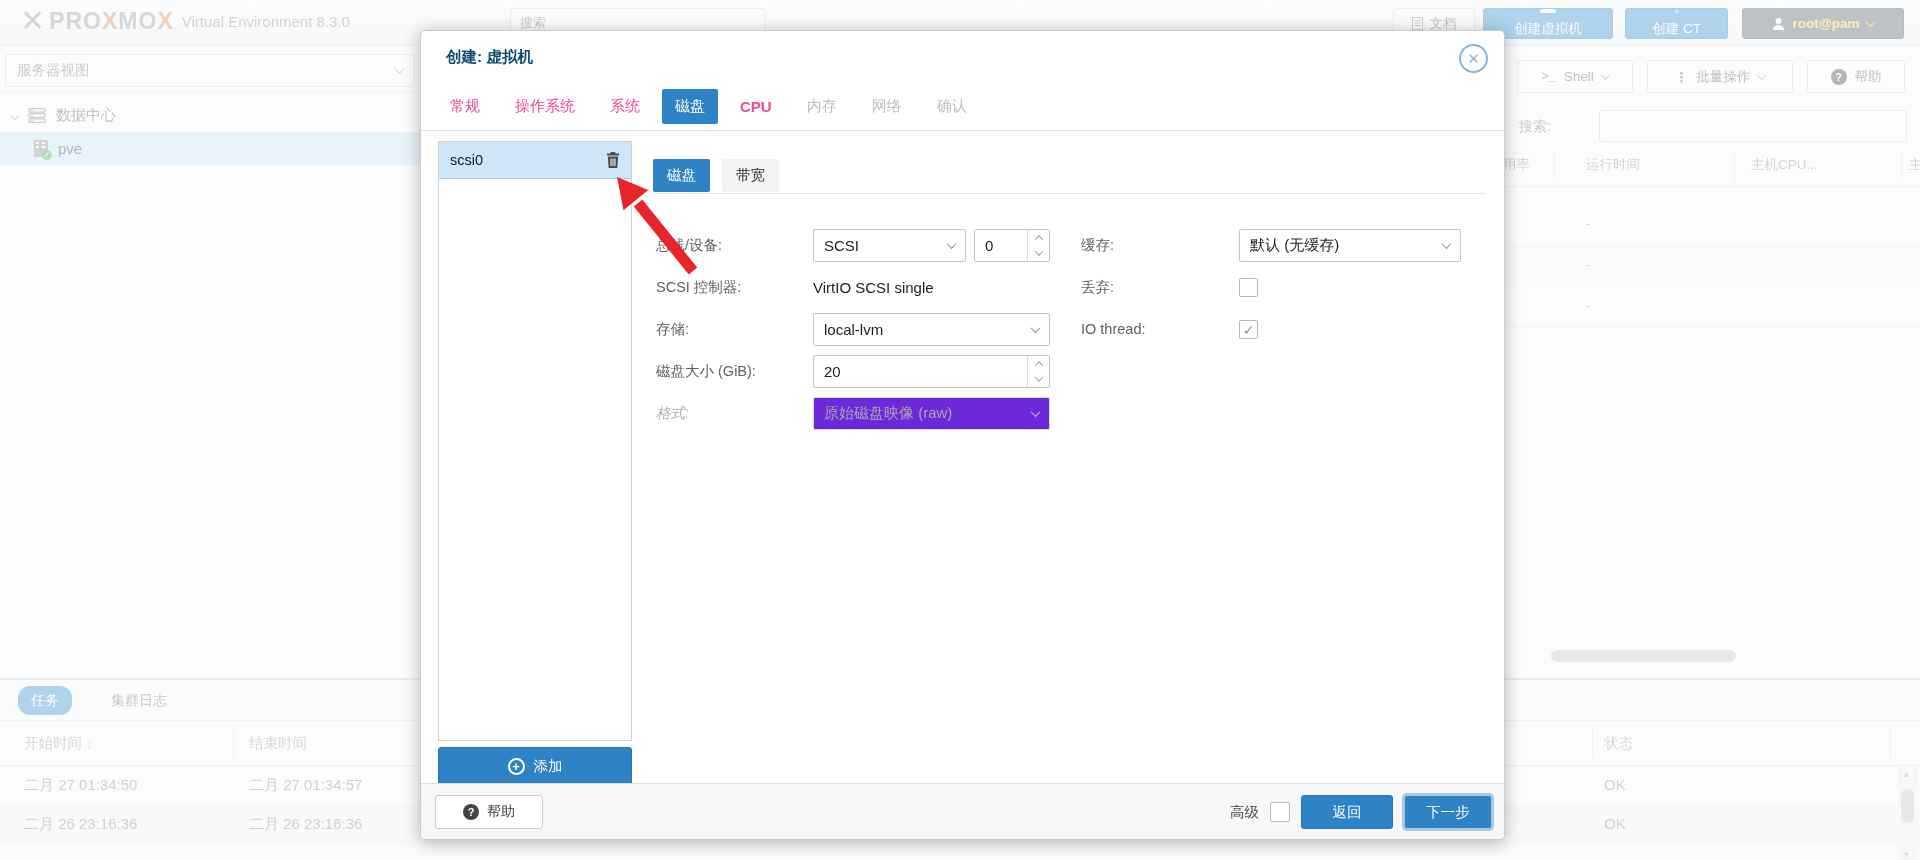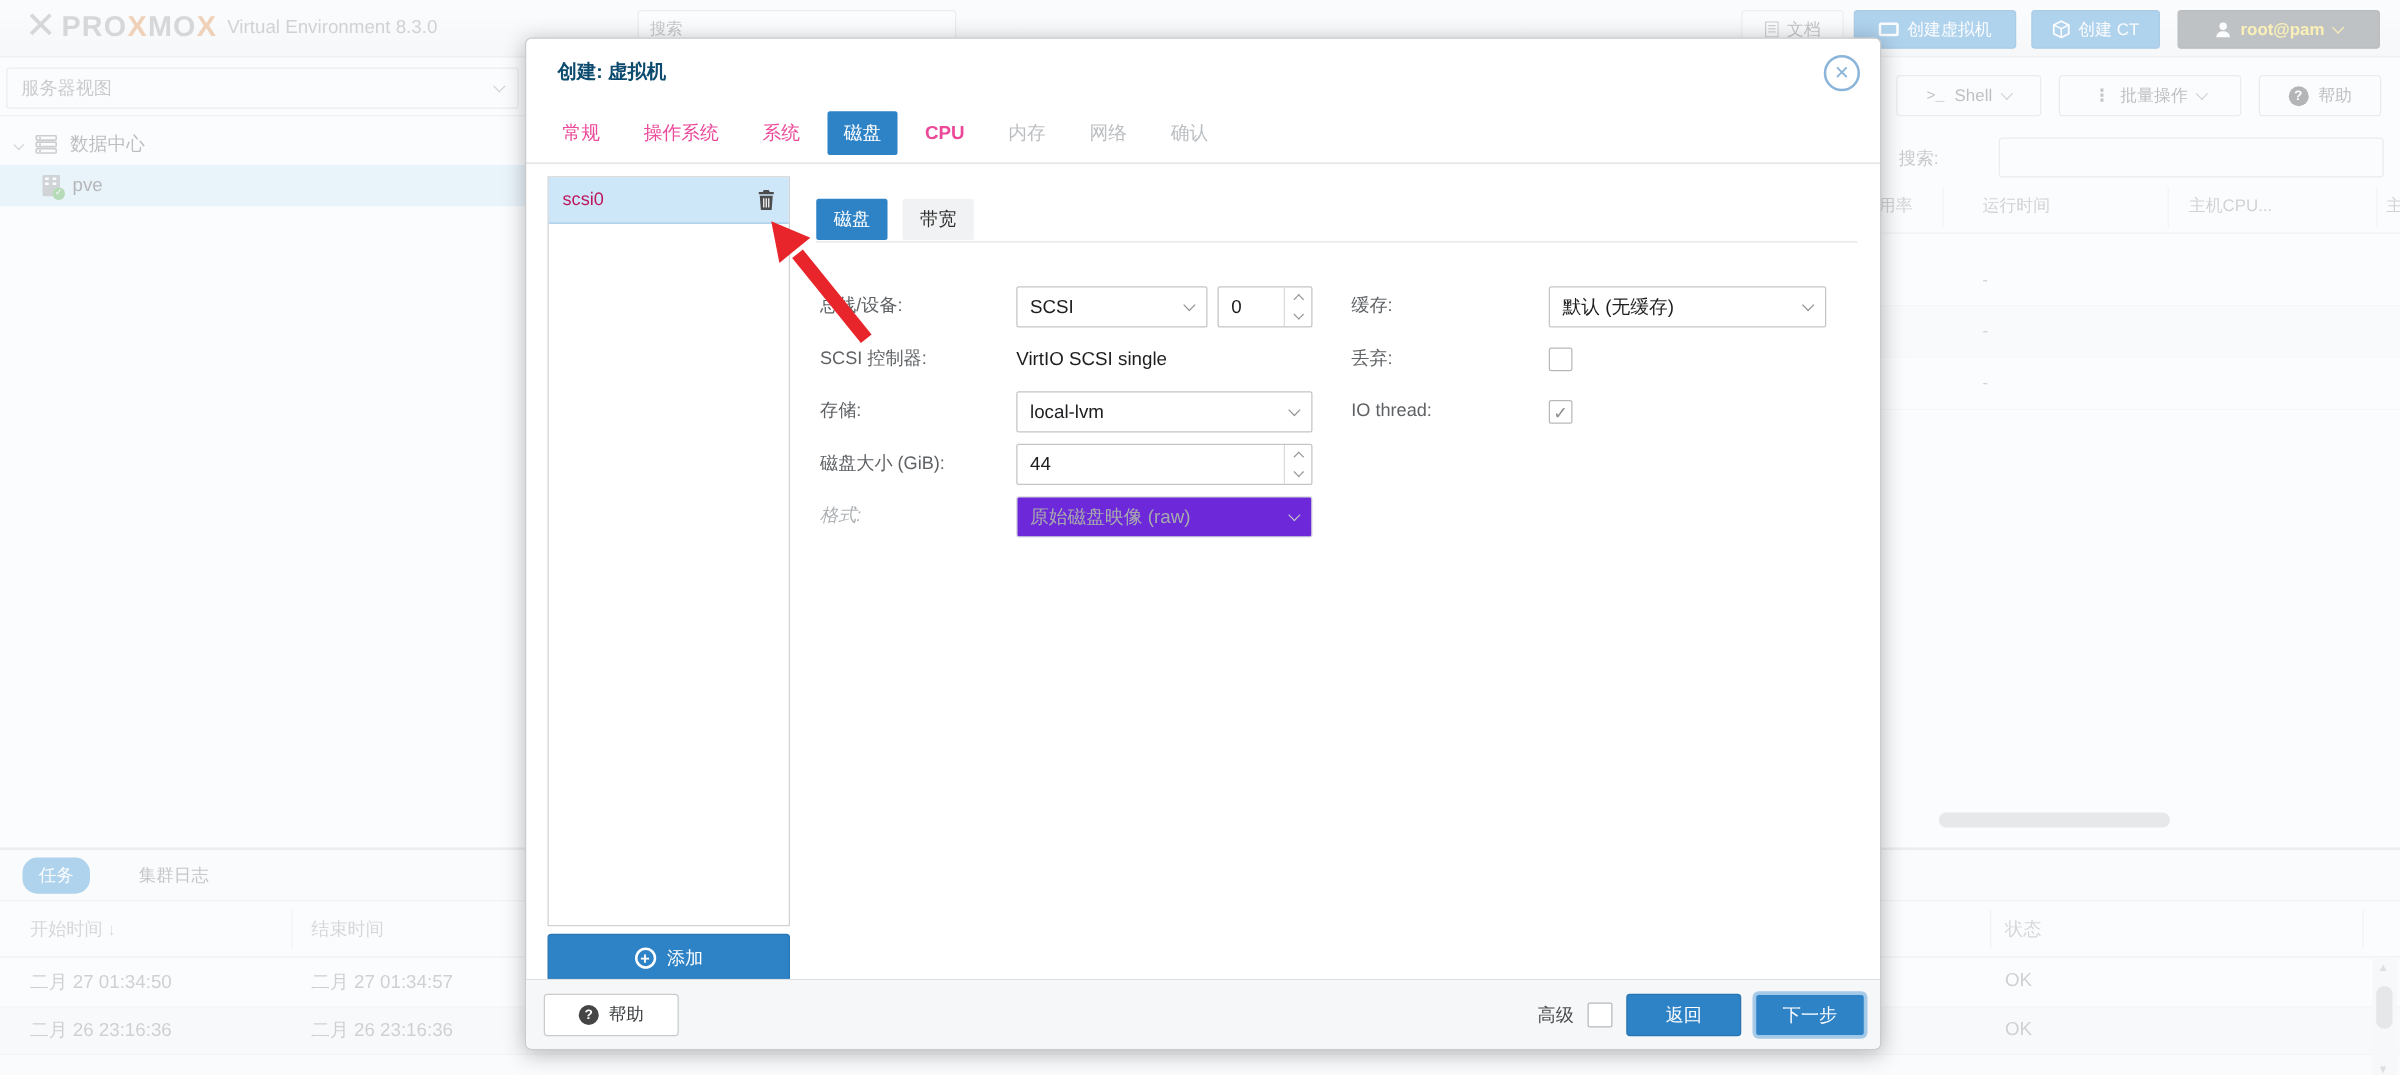"创建虚拟机" .hbtn-blue { flex-direction: none -> column }
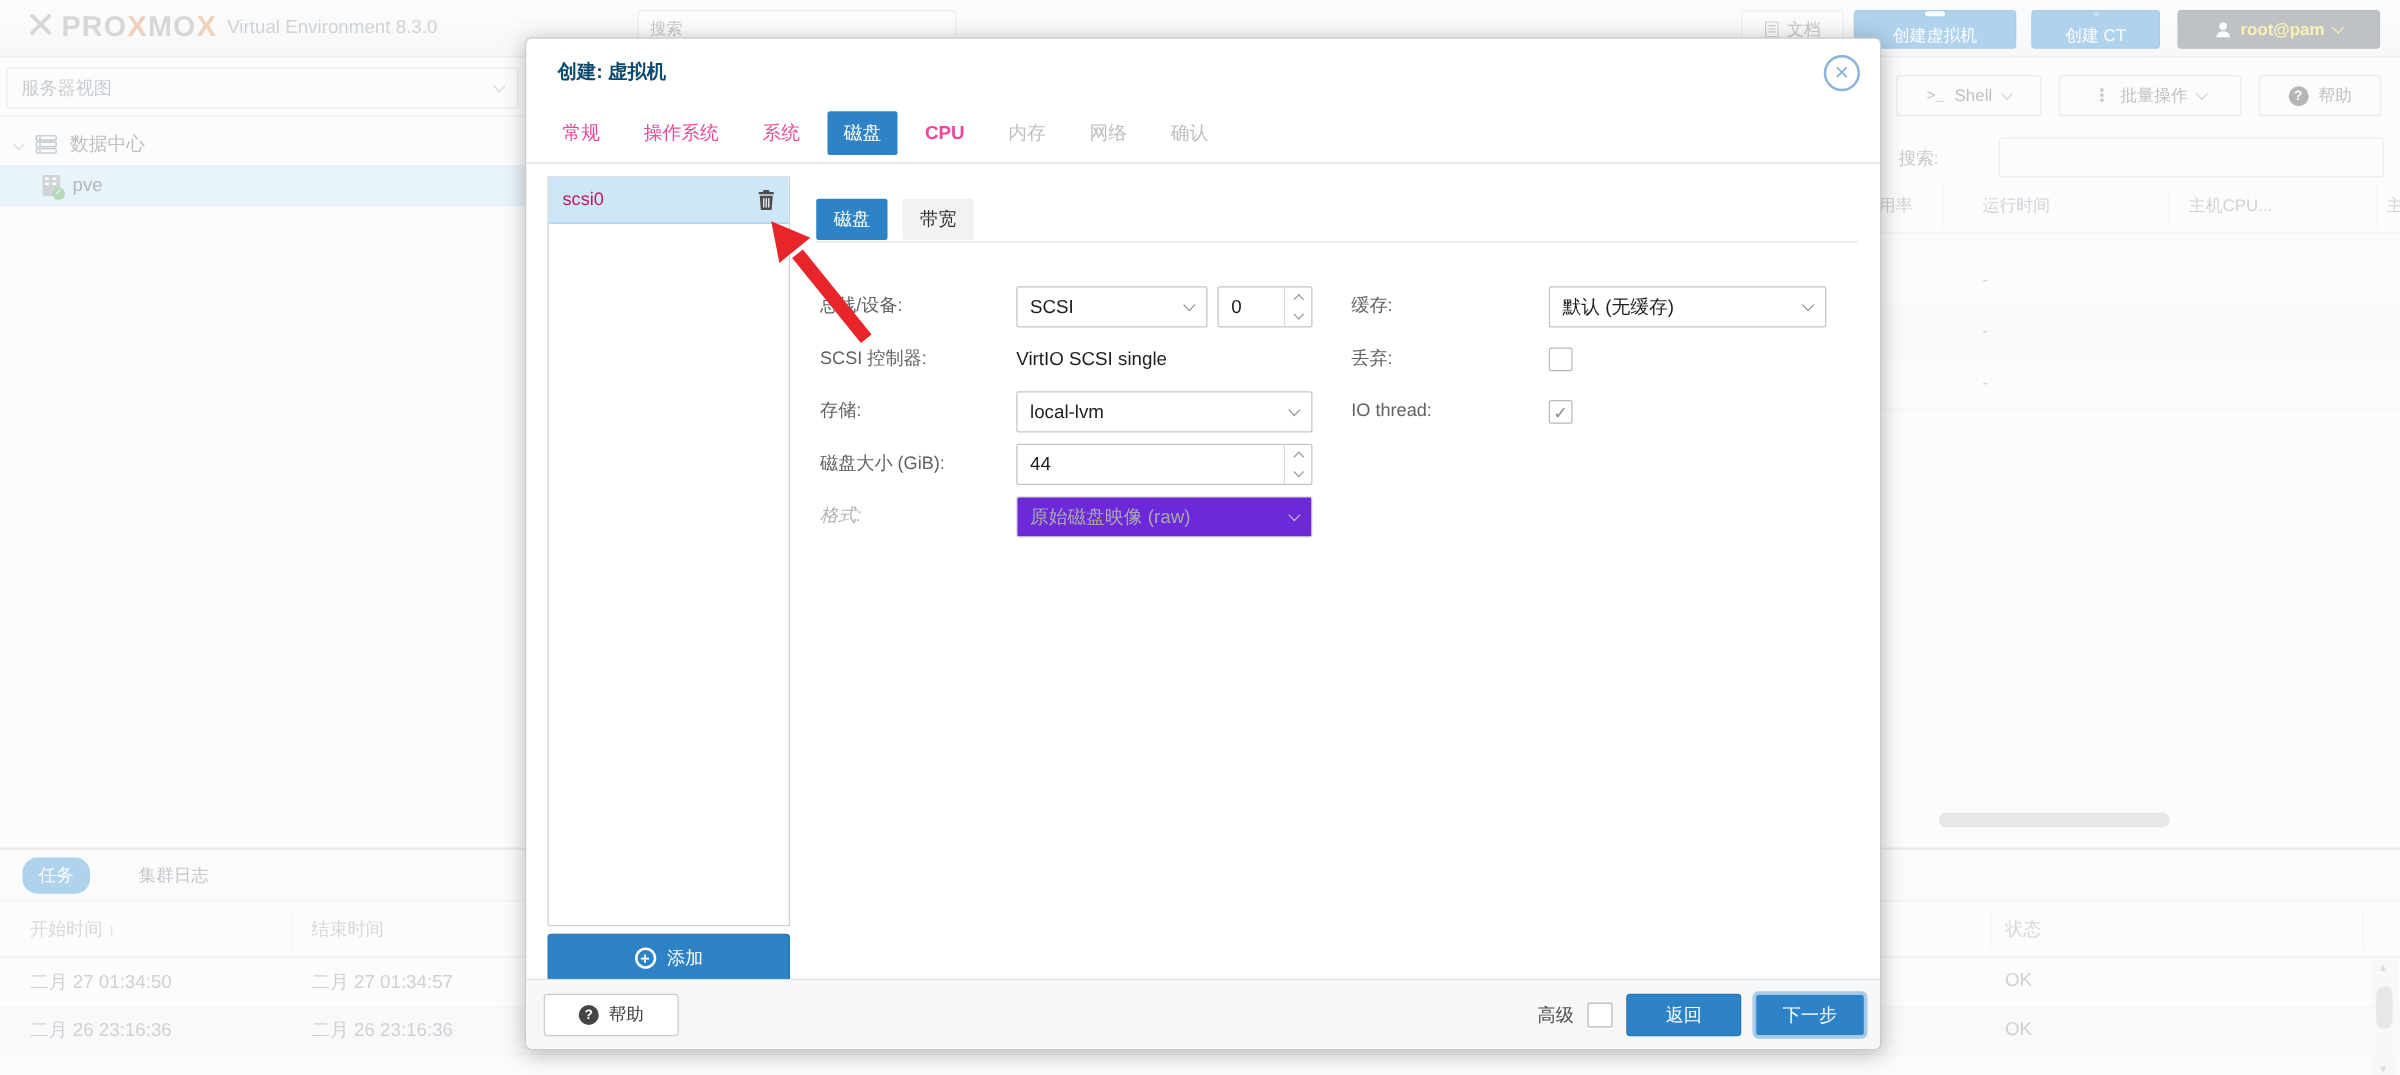"scsi0" #disk-row { color: #be185d -> #0f172a }
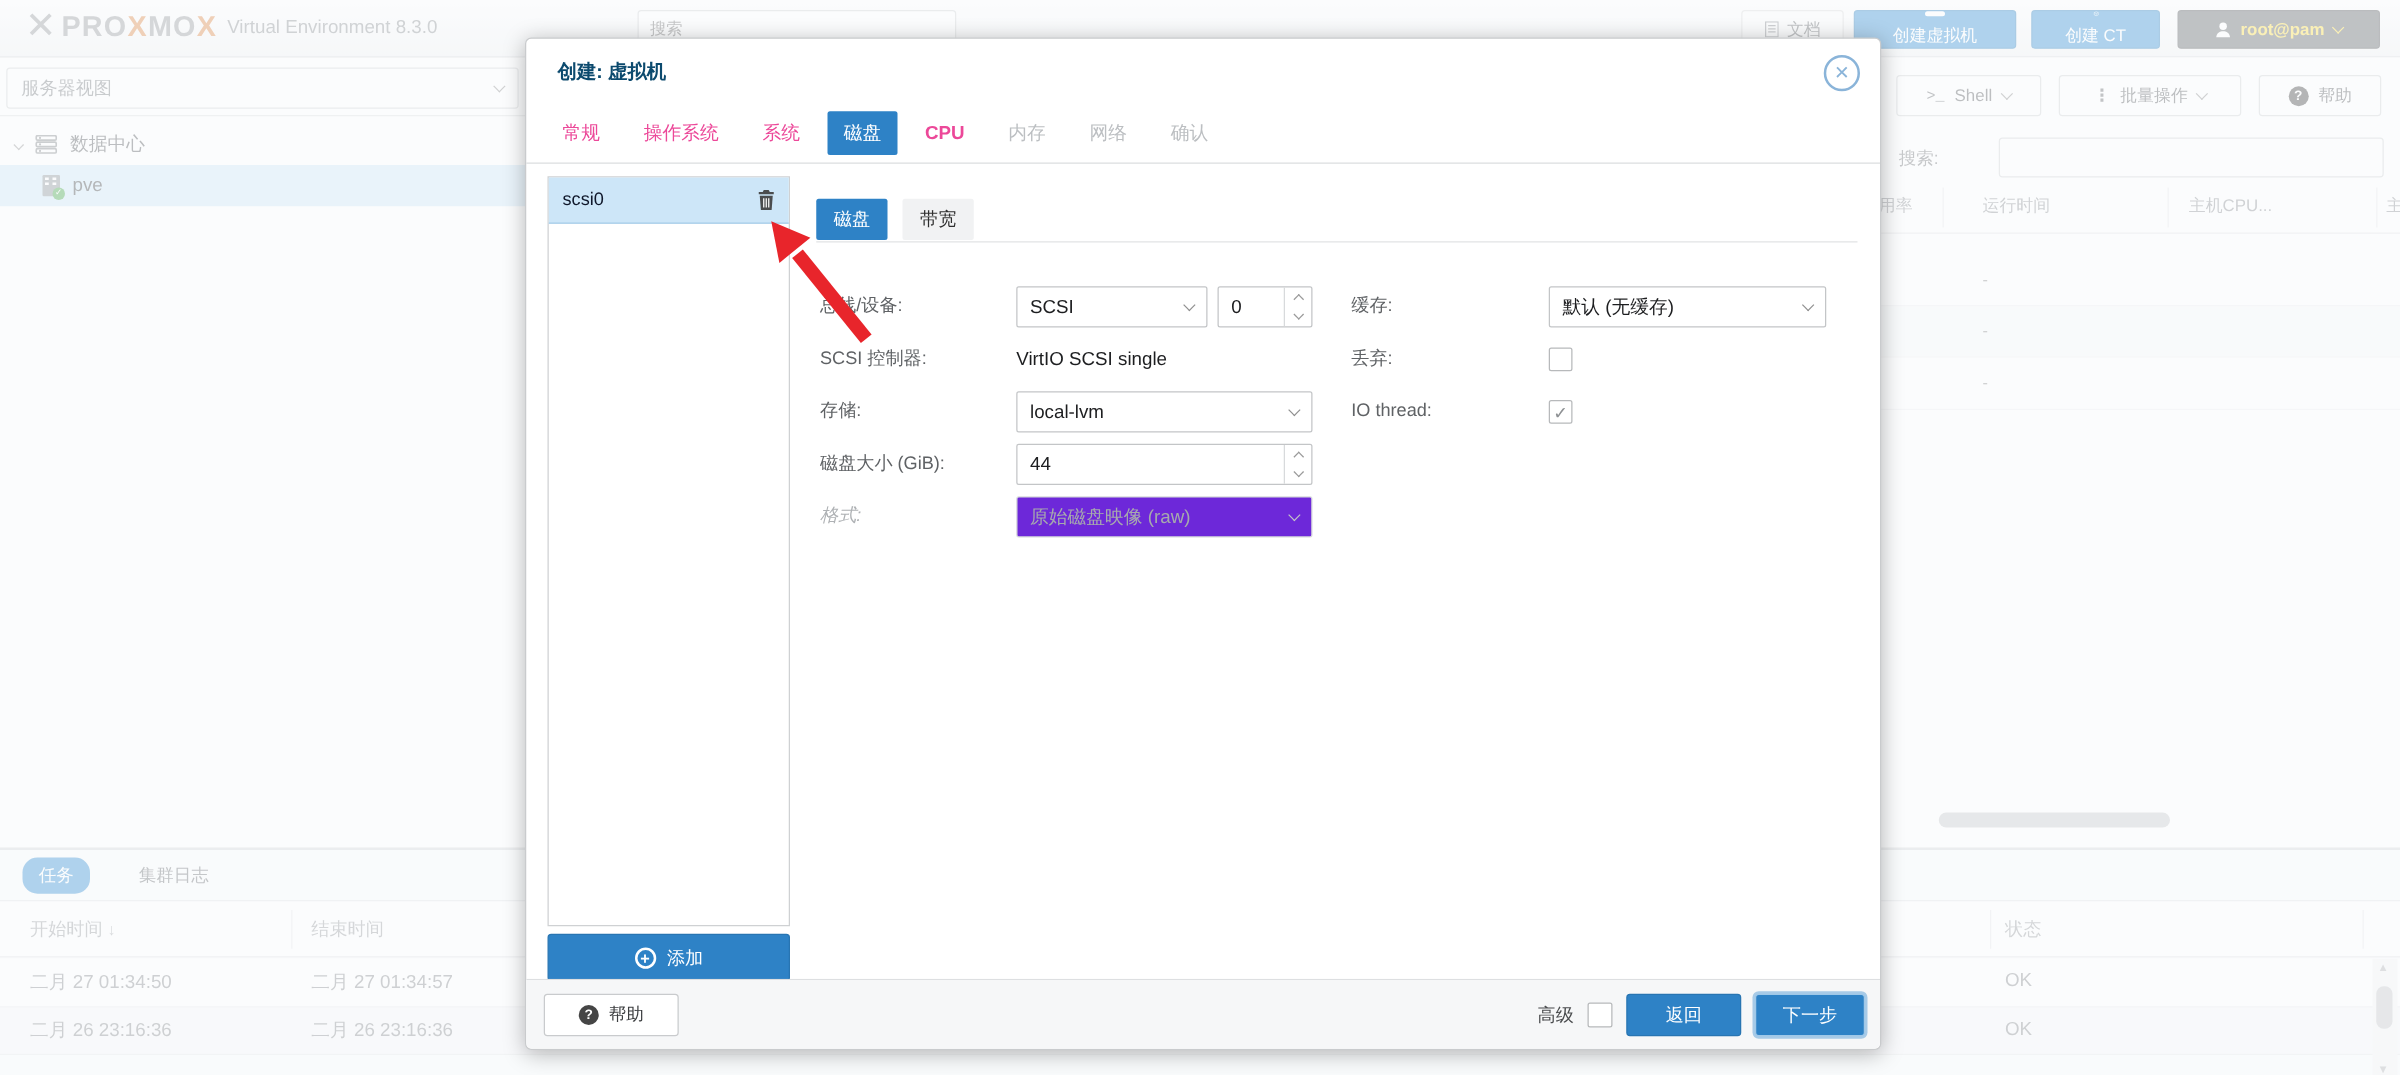"44" span { text: 44 -> 20 }
